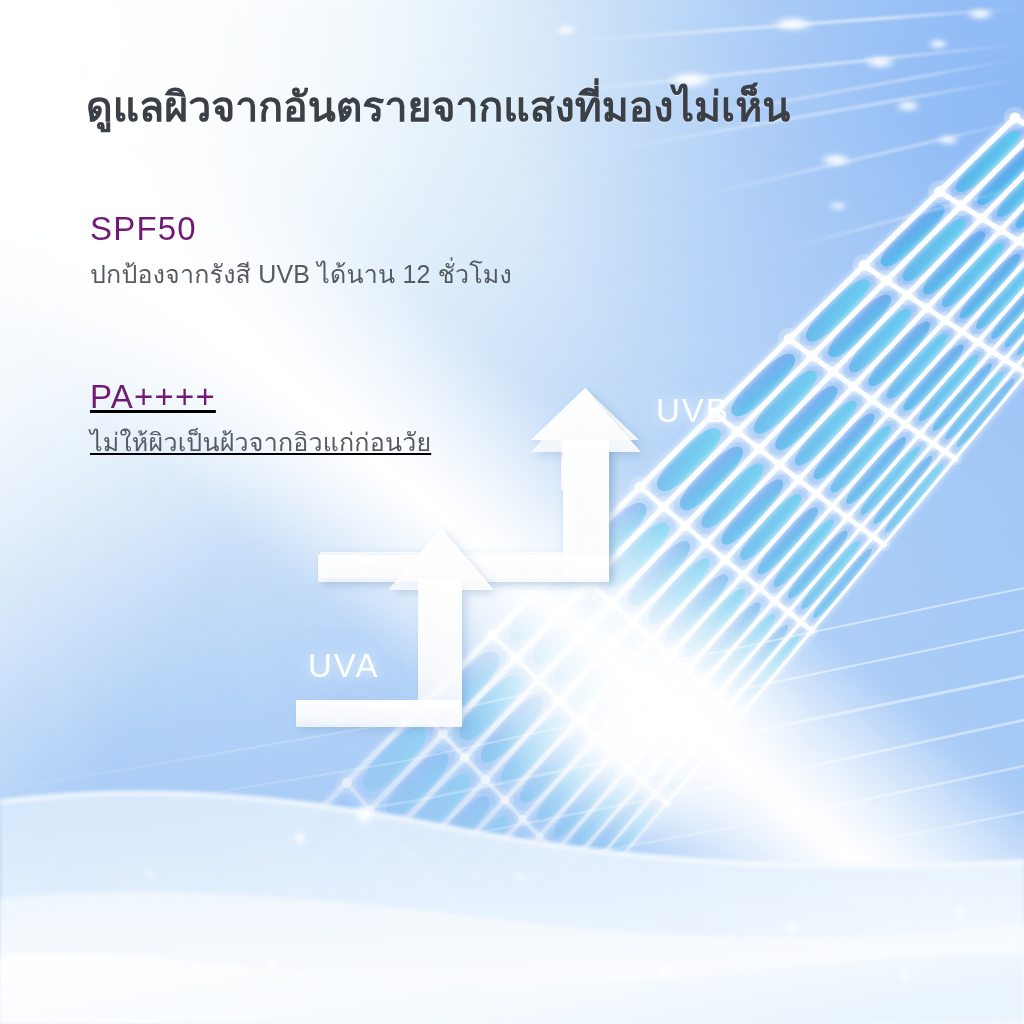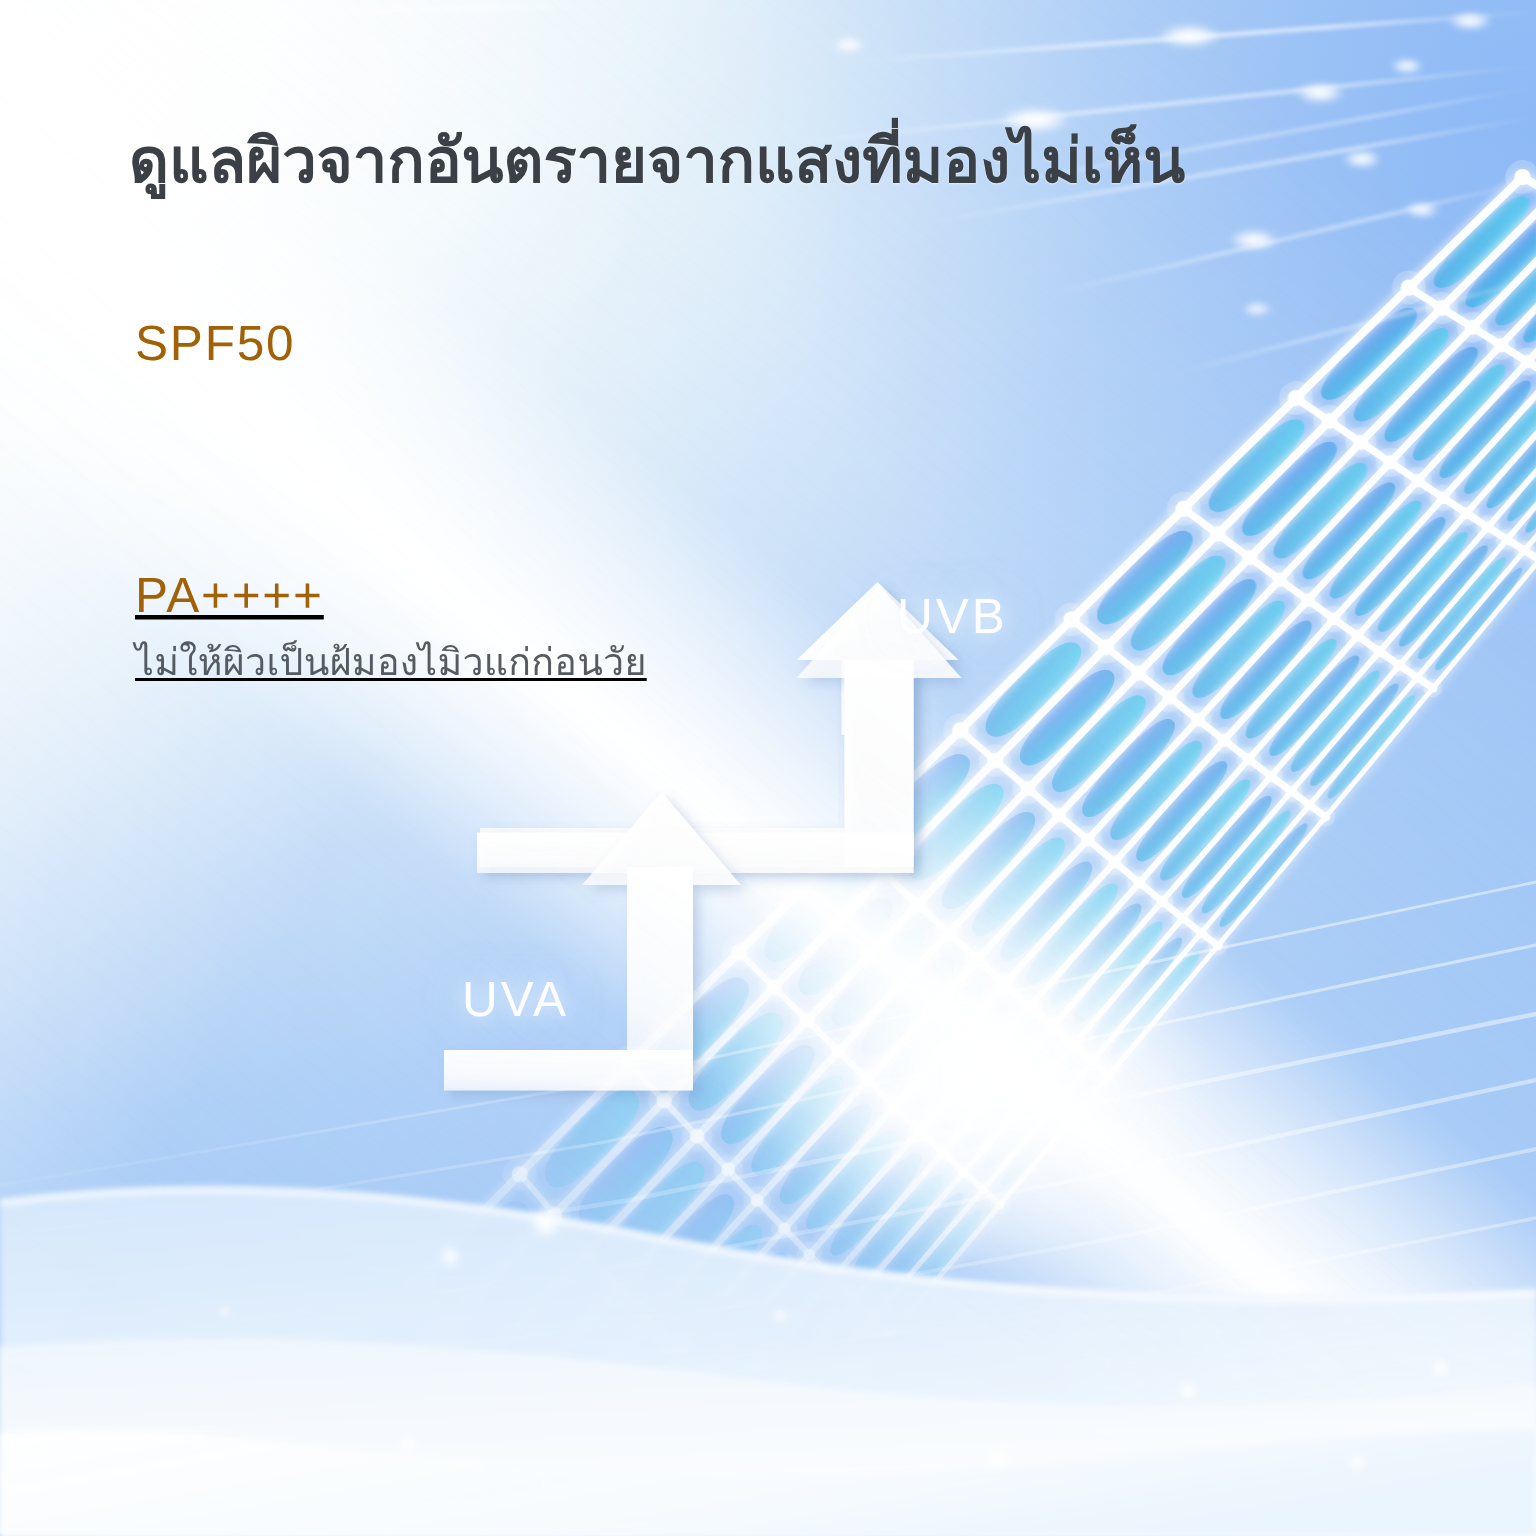"SPF50" .blk-head { color: #a16207 -> #701a75 }
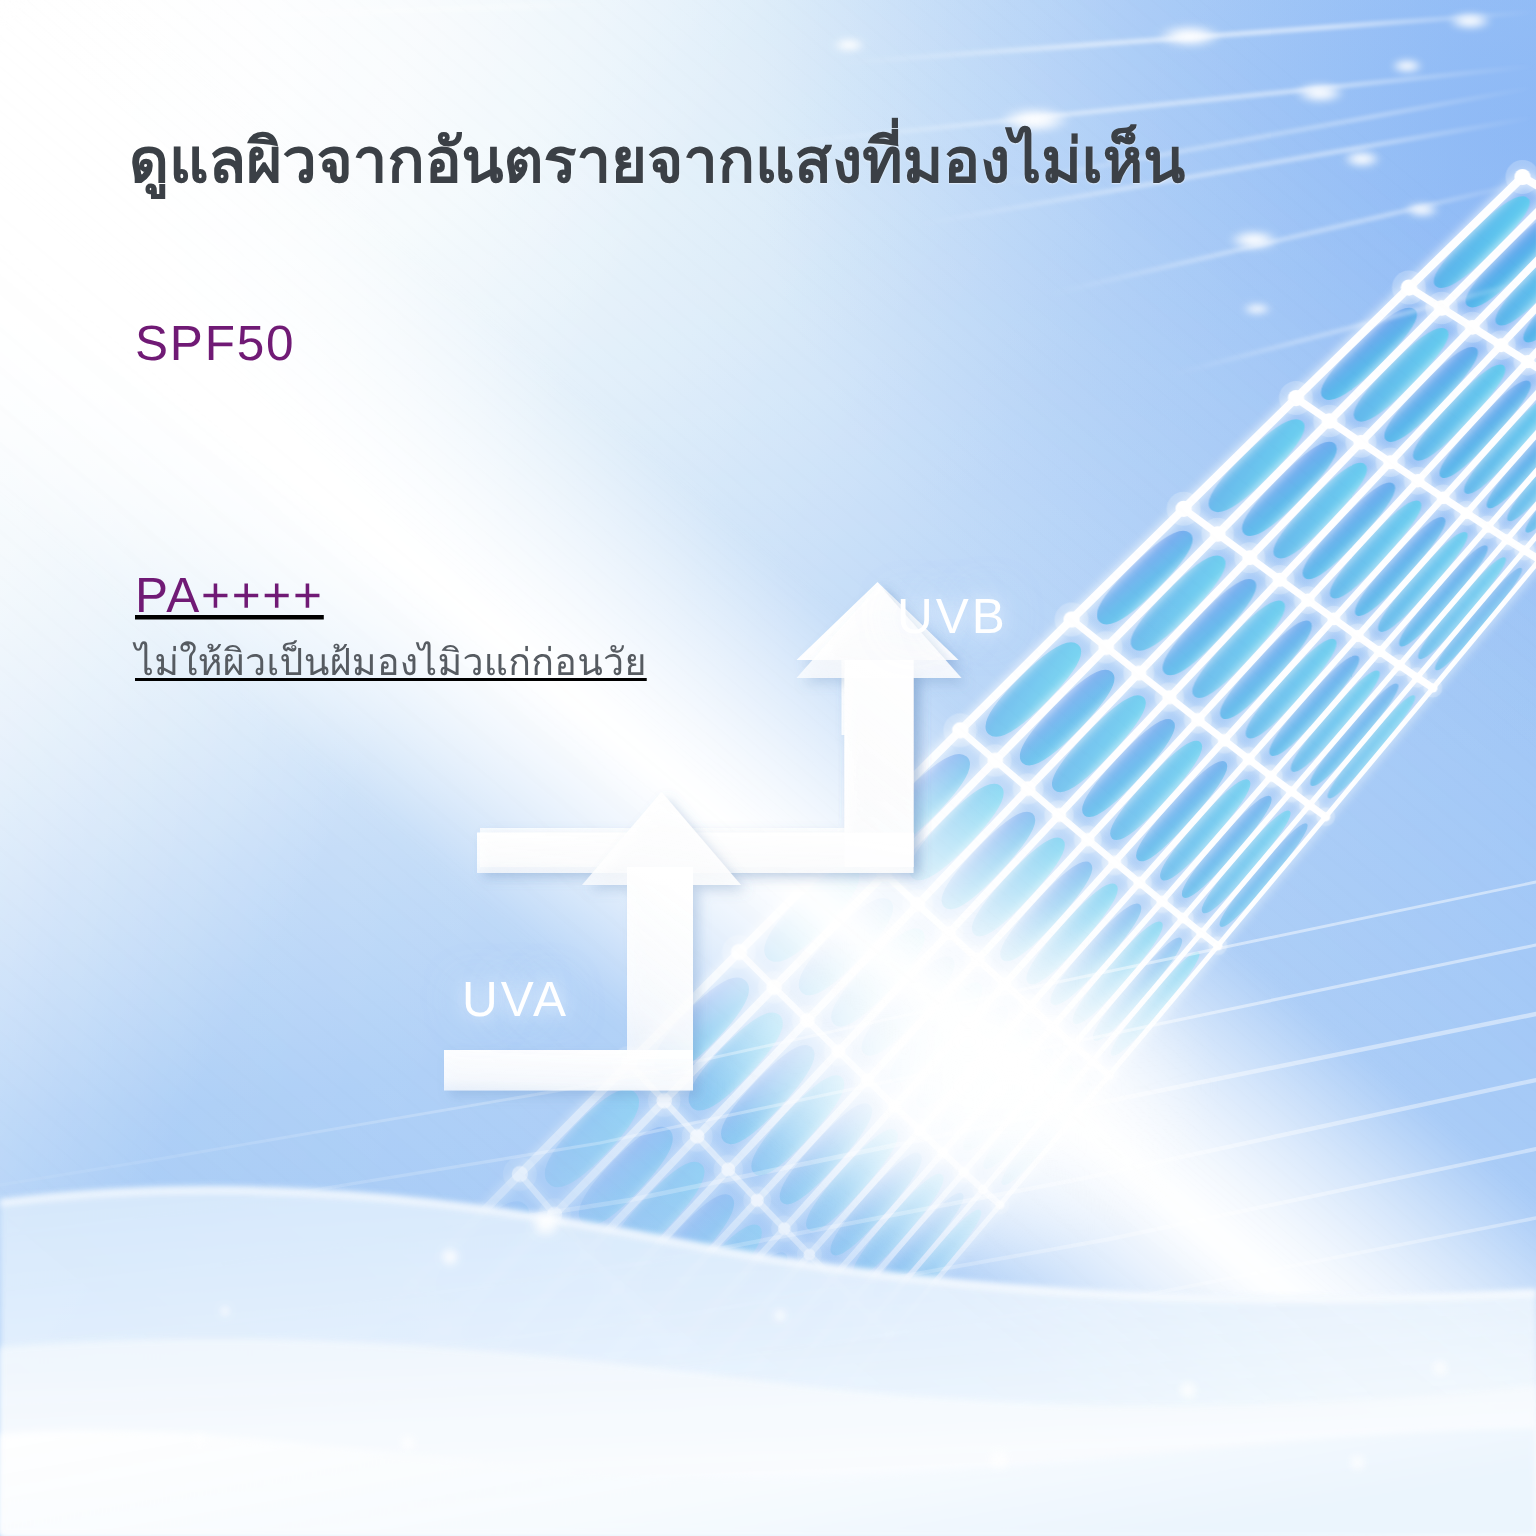"ปกป้องจากรังสี UVB ได้นาน 12 ชั่วโมง" div.blk-line { html: none -> <div>ปกป้องจากรังสี UVB ได้นาน 12 ชั่วโมง</div> }
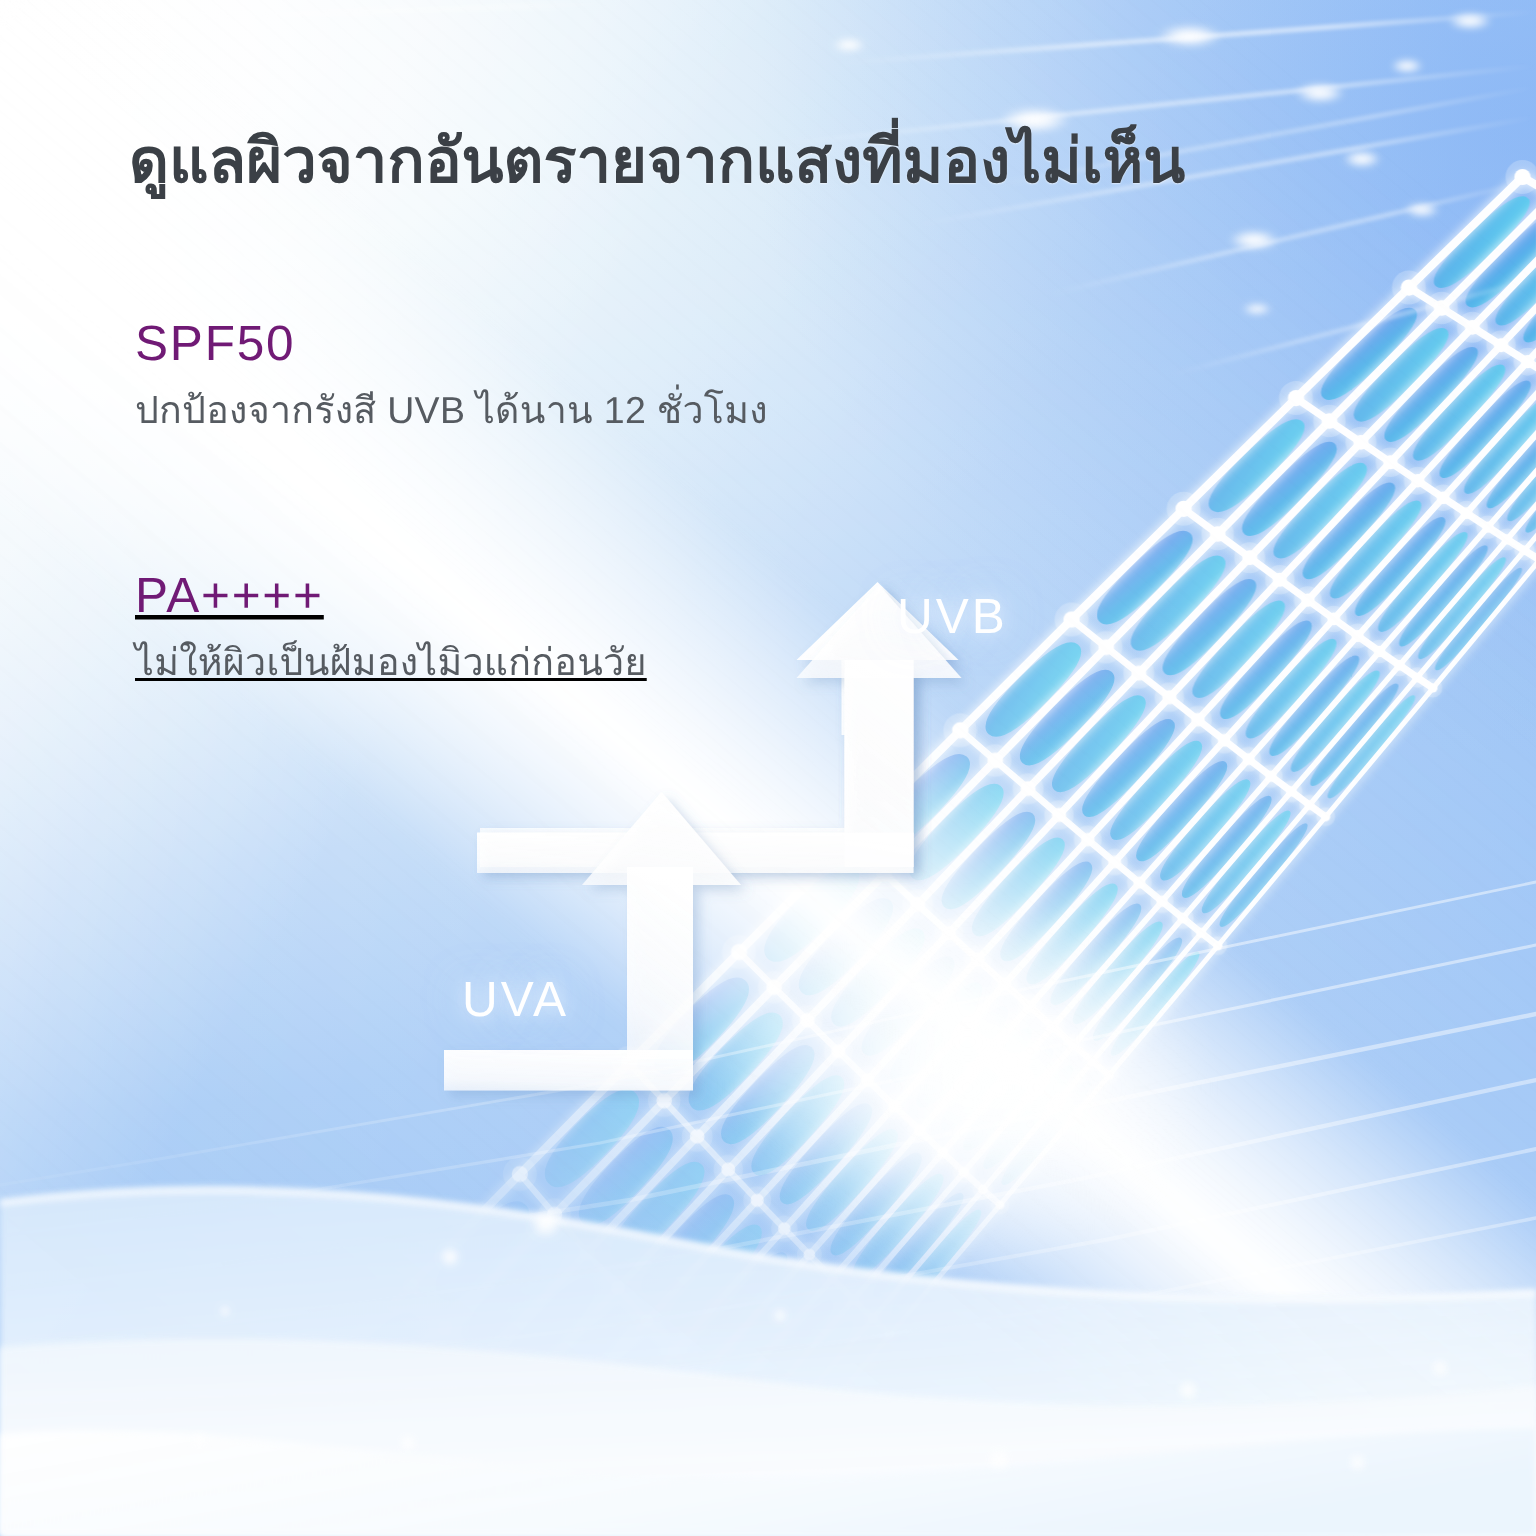"UVB" #label-uvb { left: 598px -> 656px }
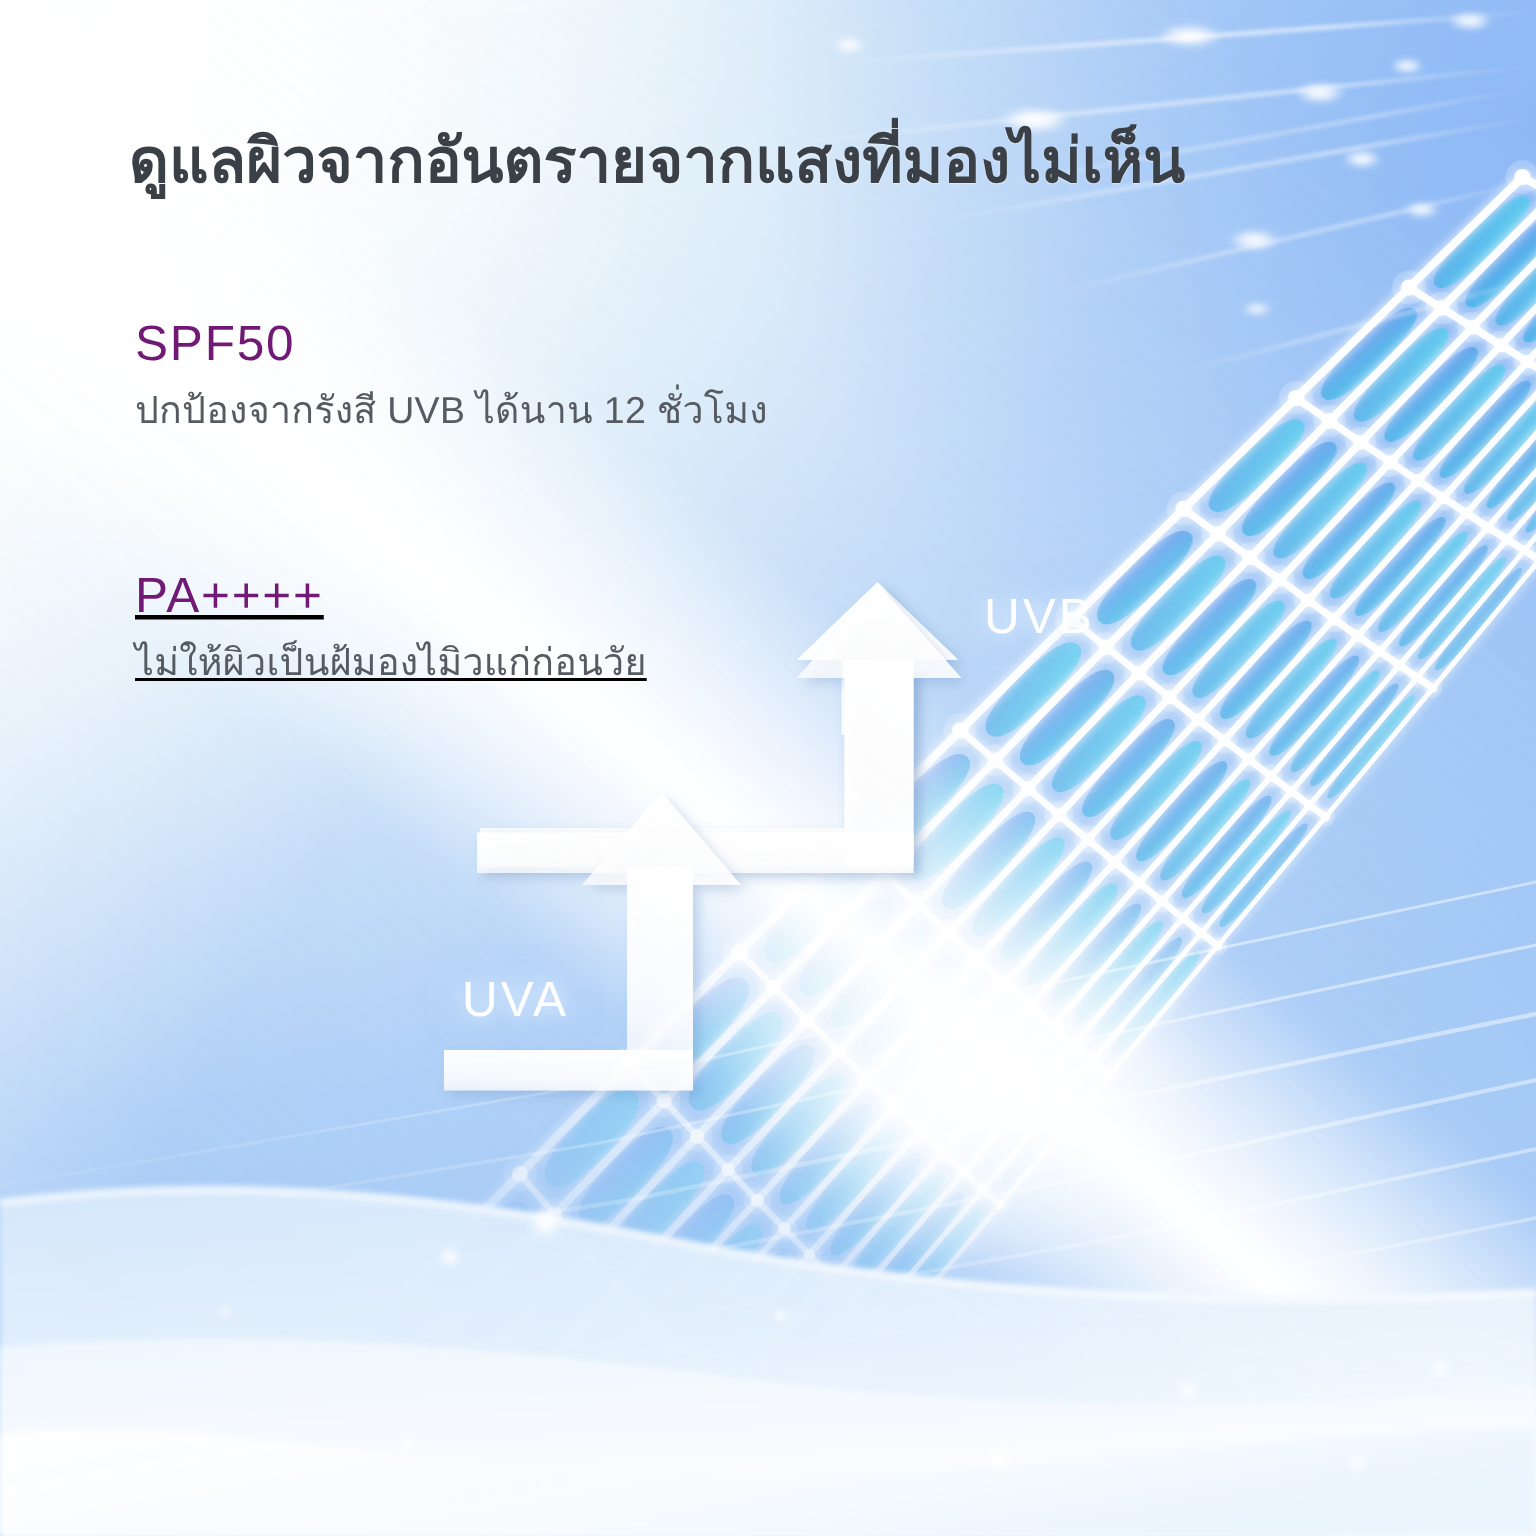"ไม่ให้ผิวเป็นฝ้มองไมิวแก่ก่อนวัย" div.blk-line { text: ไม่ให้ผิวเป็นฝ้มองไมิวแก่ก่อนวัย -> ไม่ให้ผิวเป็นฝ้วจากอิวแก่ก่อนวัย }
